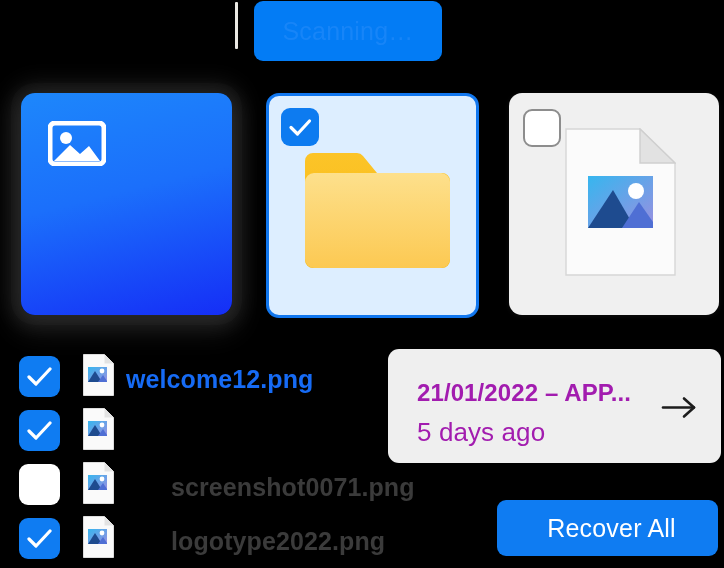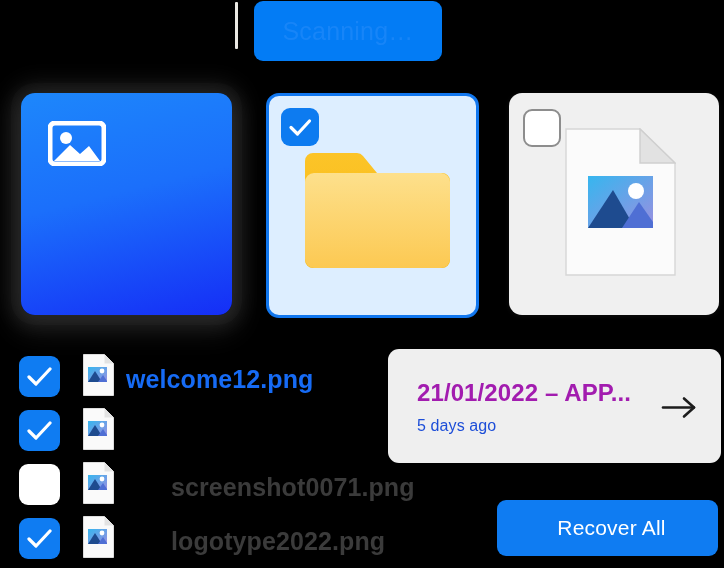"5 days ago" .date-sub { color: #1d4ed8 -> #a21caf; font-size: 16px -> 26px }
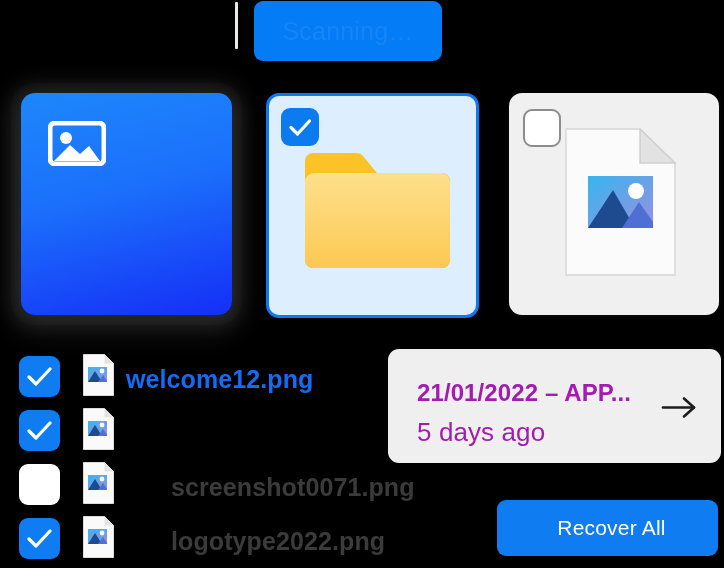"Recover All" .recover-label { font-size: 21px -> 25px }
